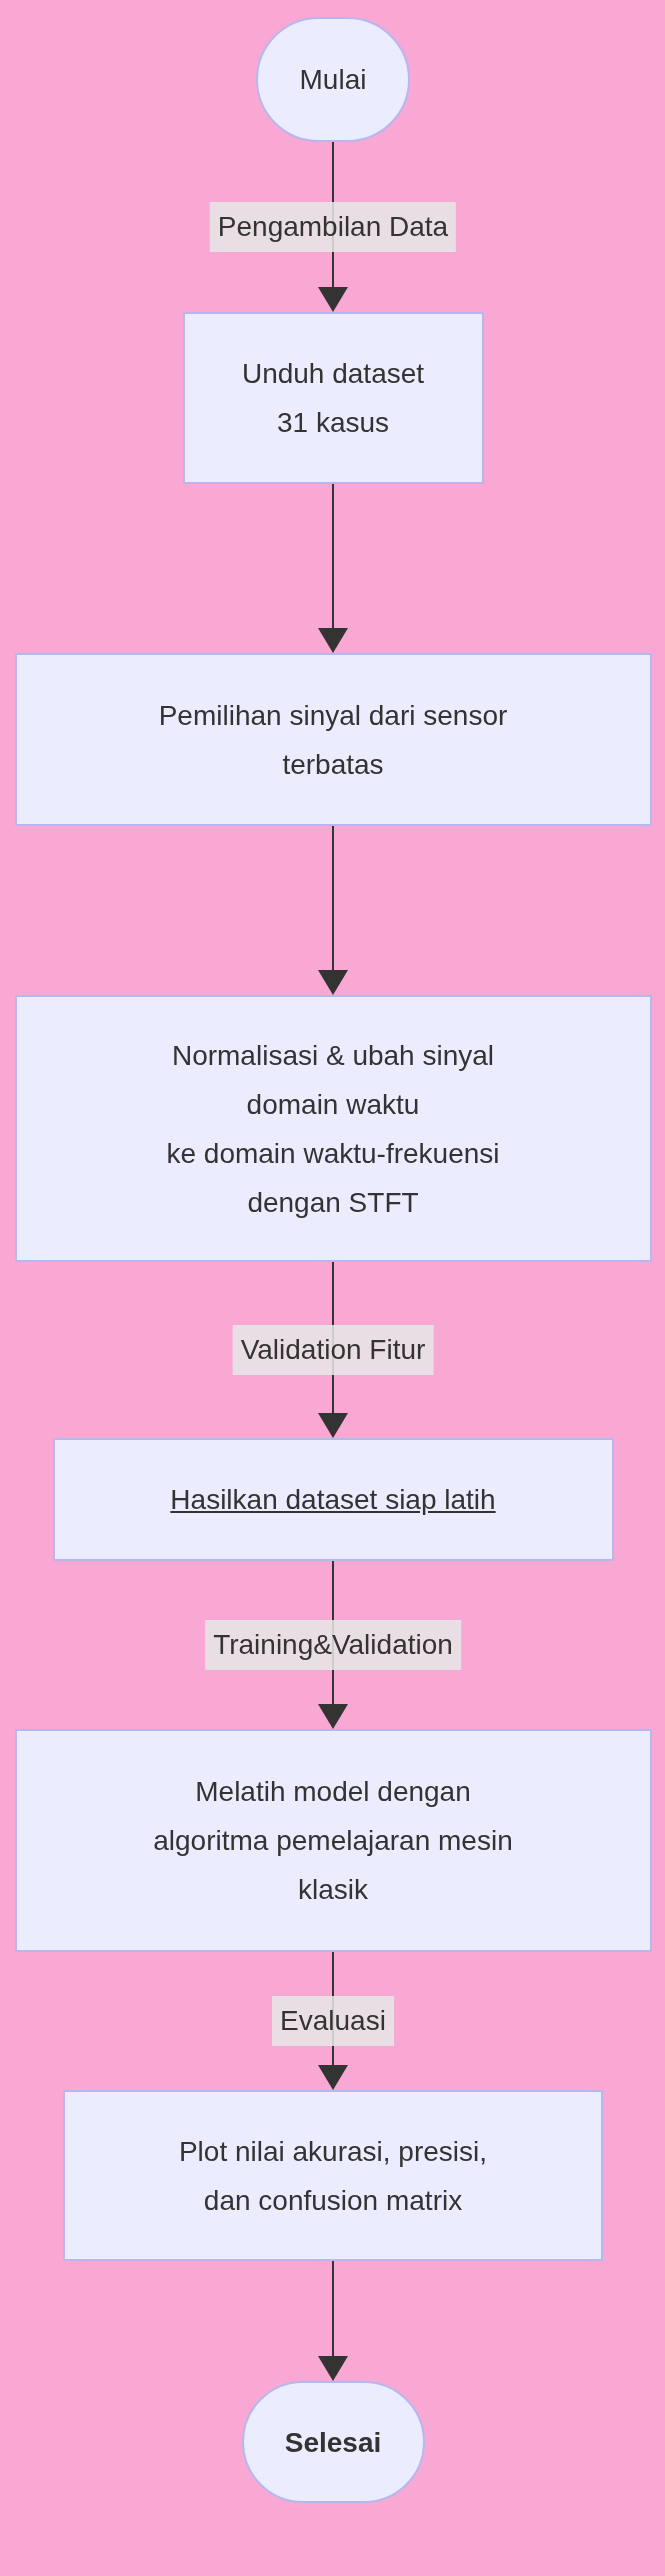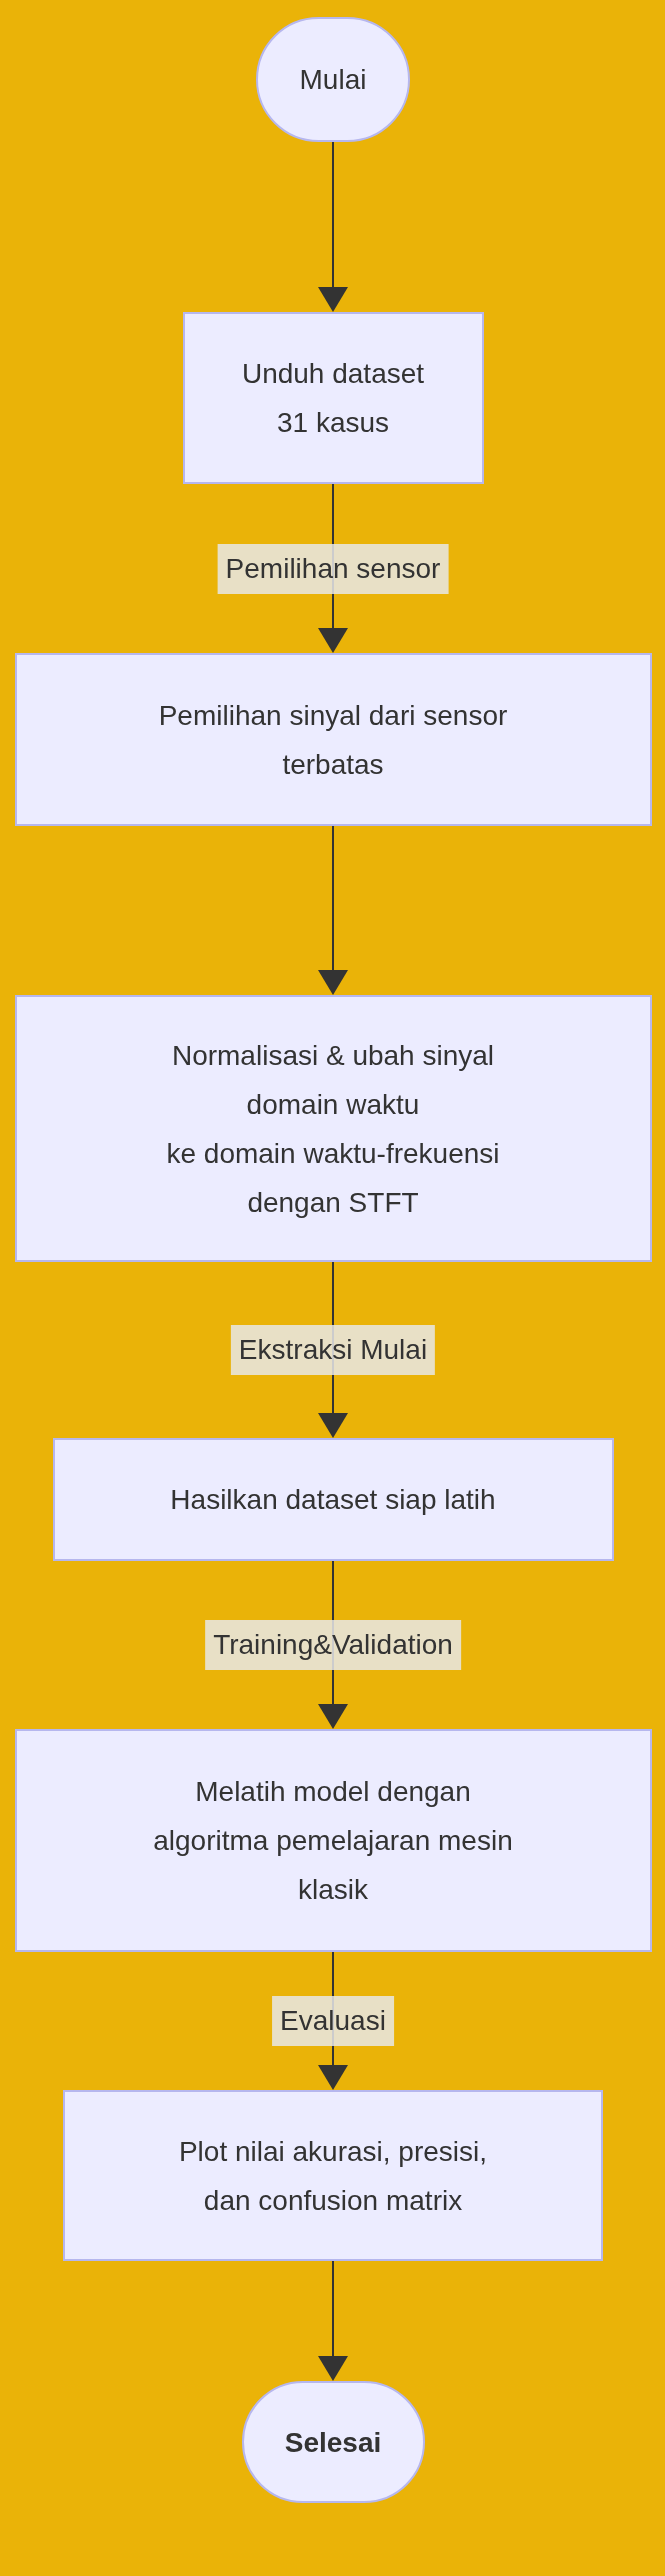"Mulai" .canvas { background: #eab308 -> #f9a8d4 }
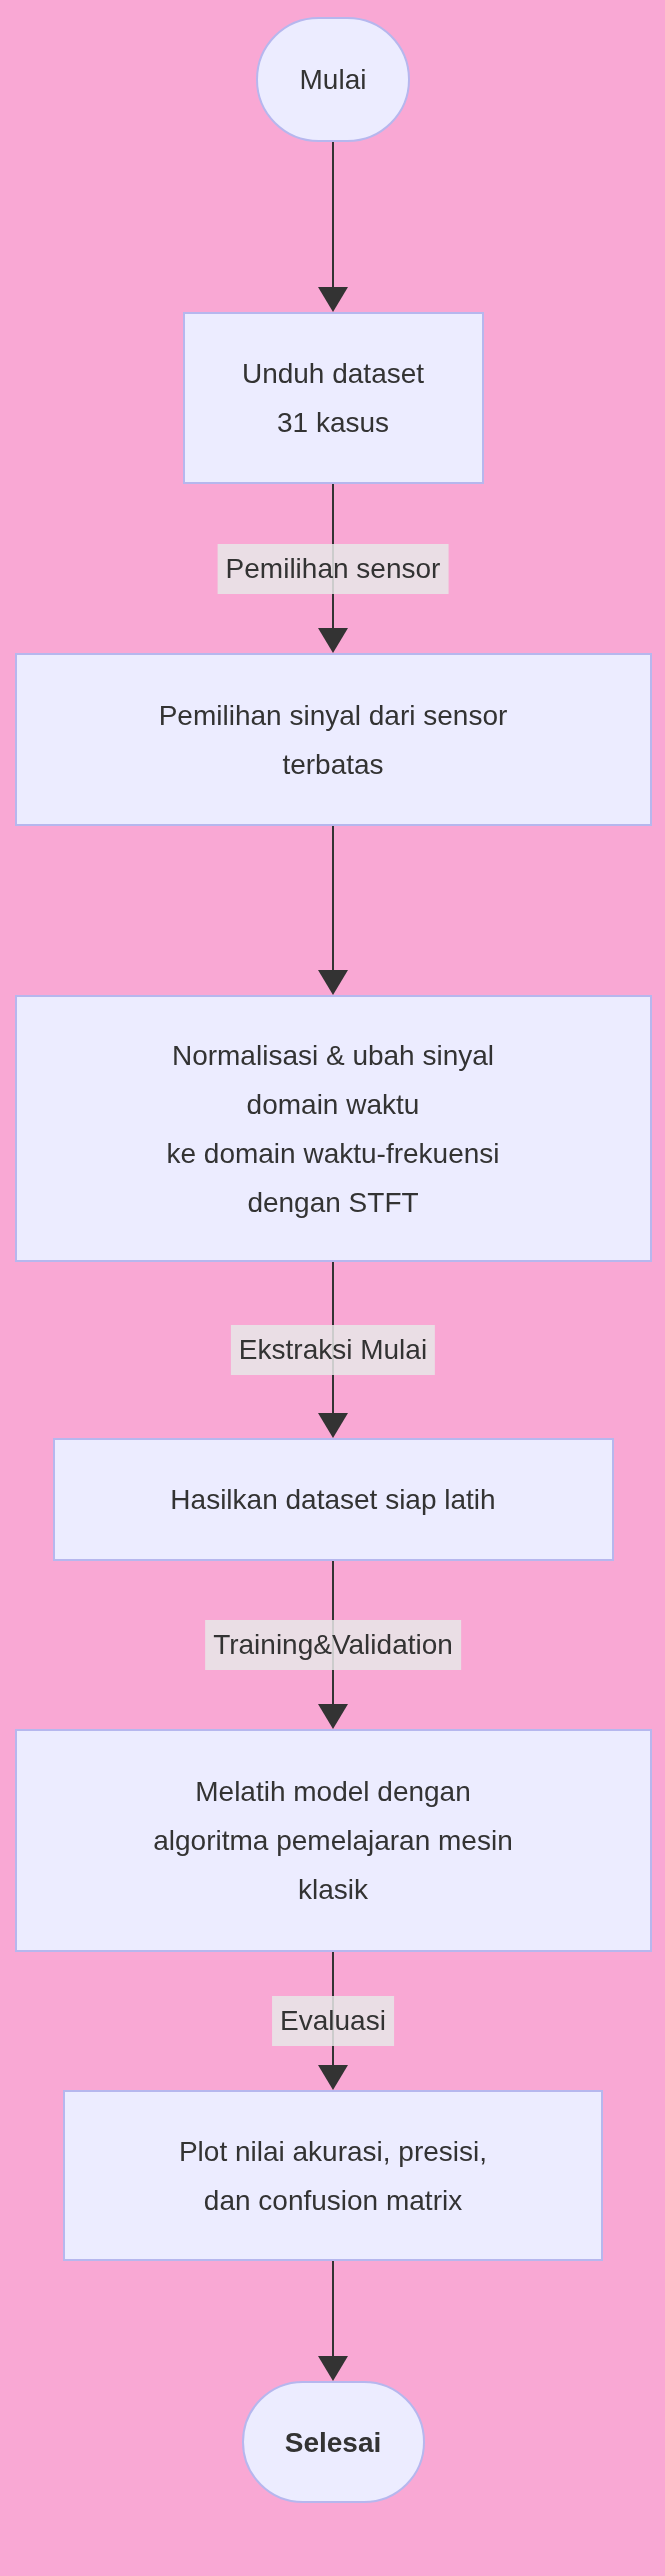"Pengambilan Data" span.edge-label { html: none -> <span>Pengambilan Data</span> }
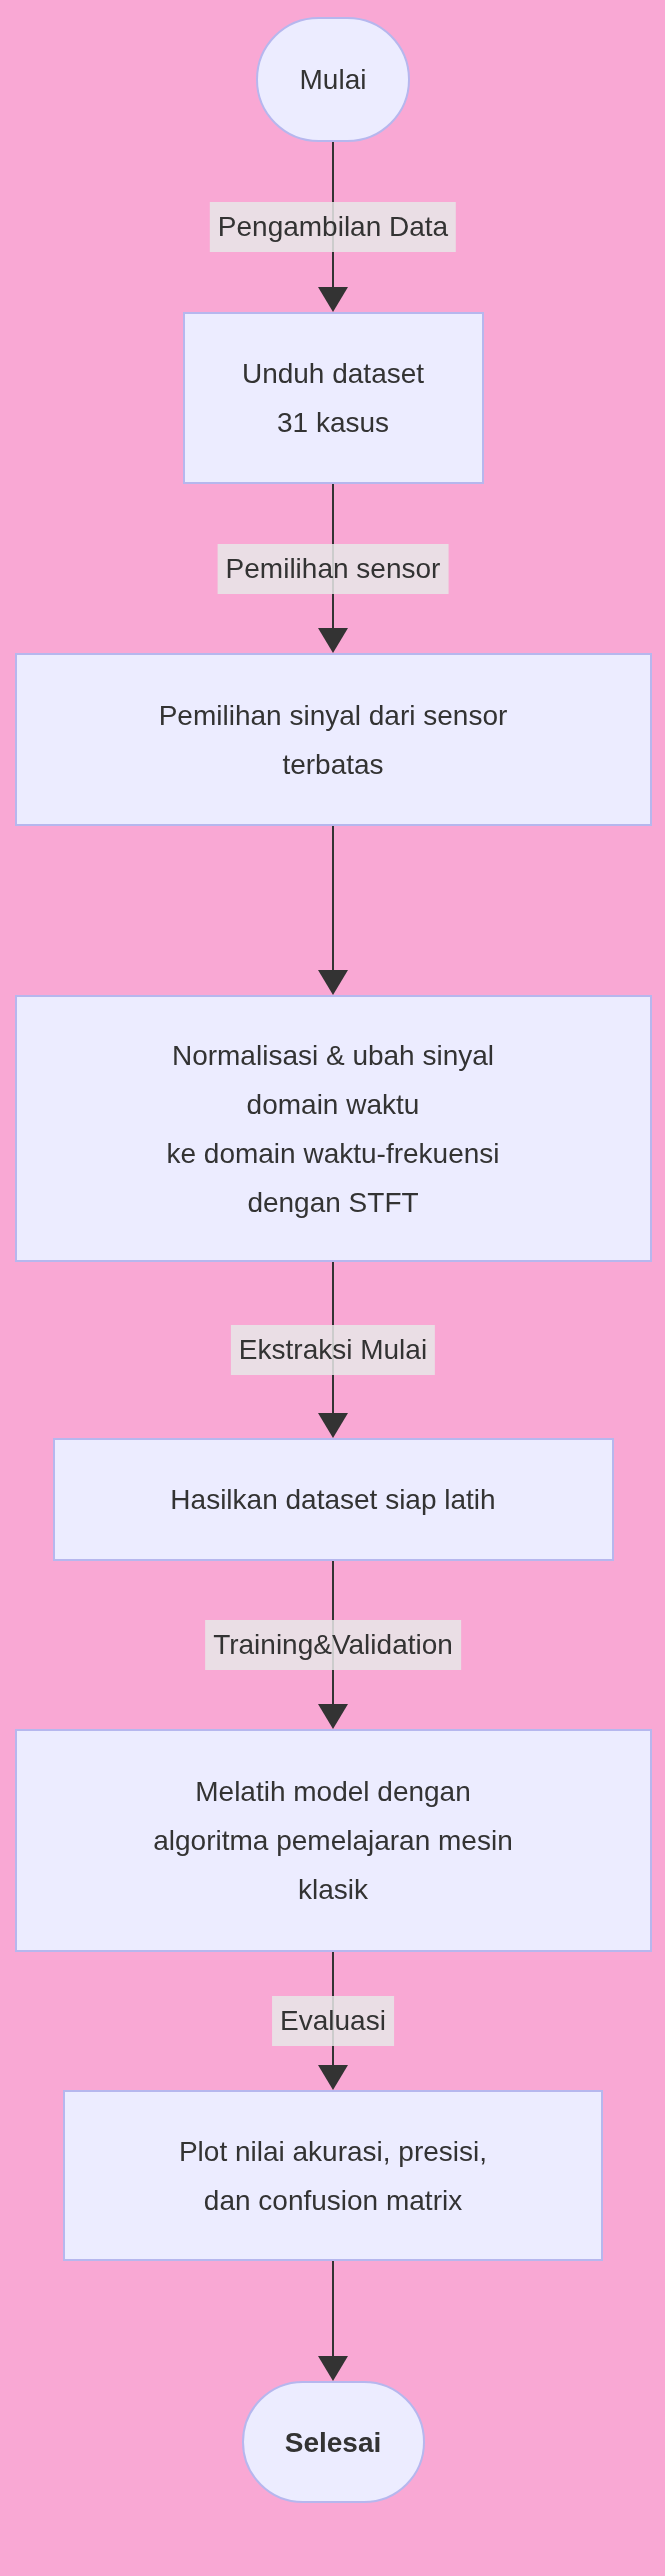"Pemilihan sensor" span.edge-label { html: <span>Pemilihan sensor</span> -> none }
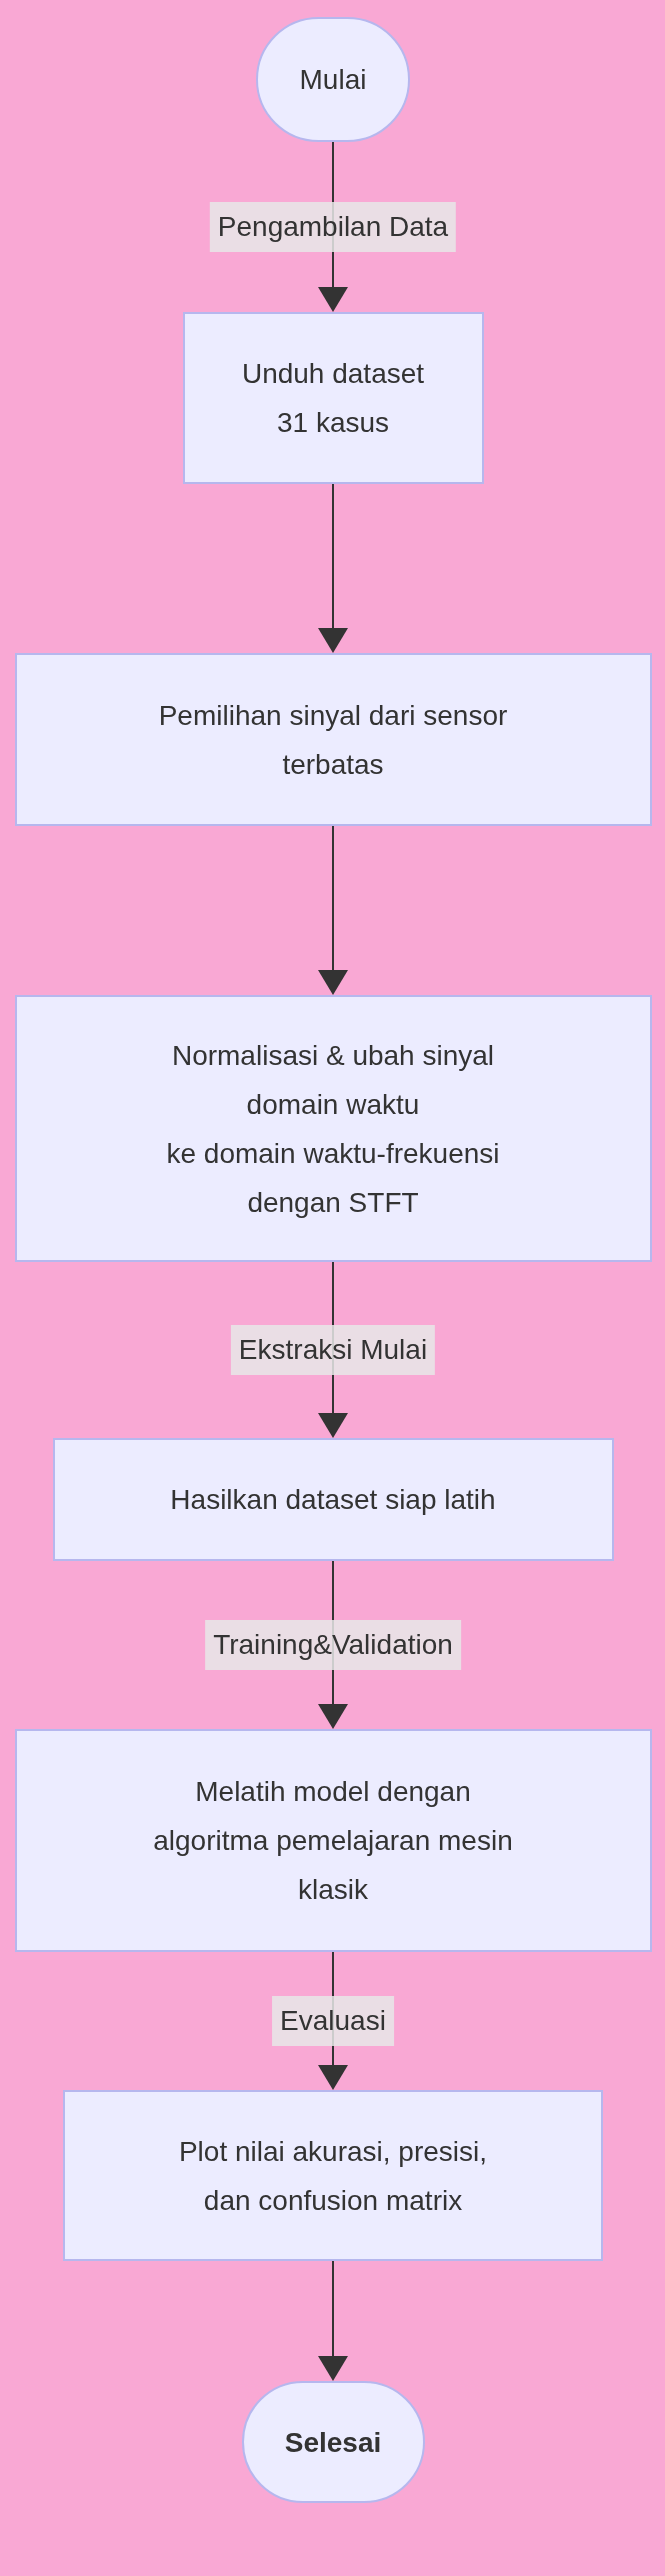"Ekstraksi Mulai" span.edge-label { text: Ekstraksi Mulai -> Validation Fitur }
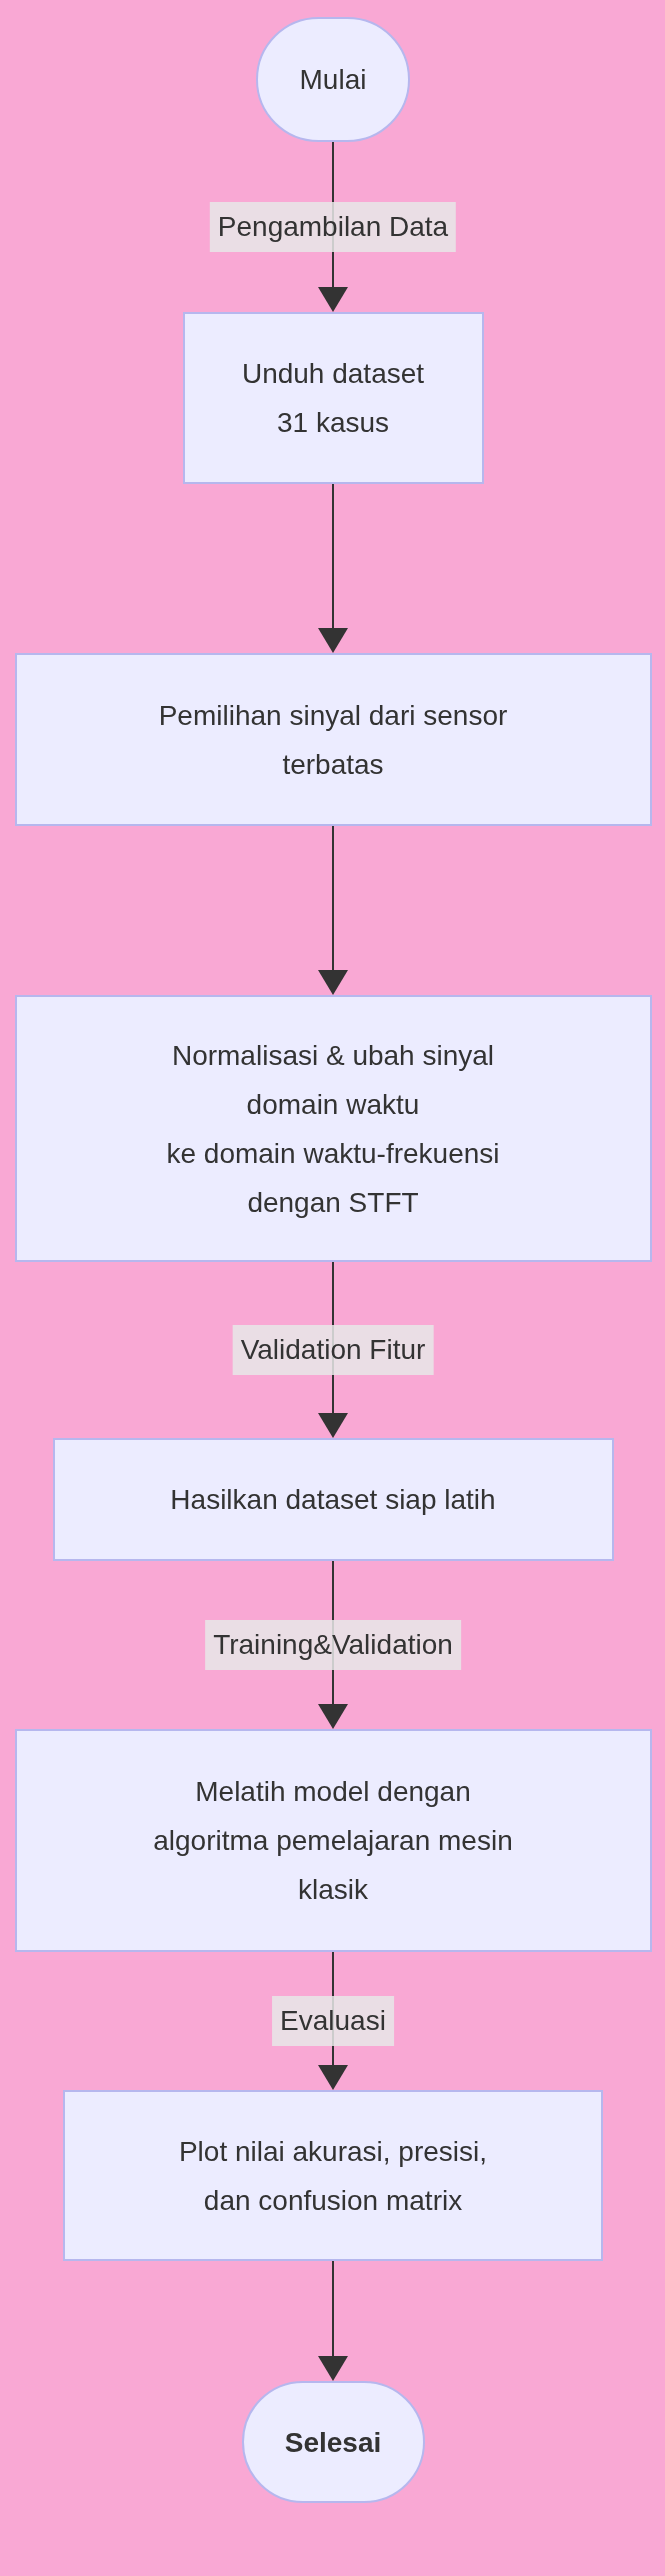"Hasilkan dataset siap latih" div.node { text-decoration: none -> underline }
